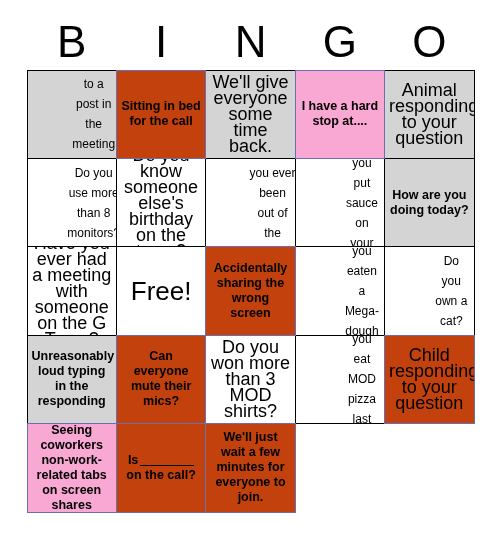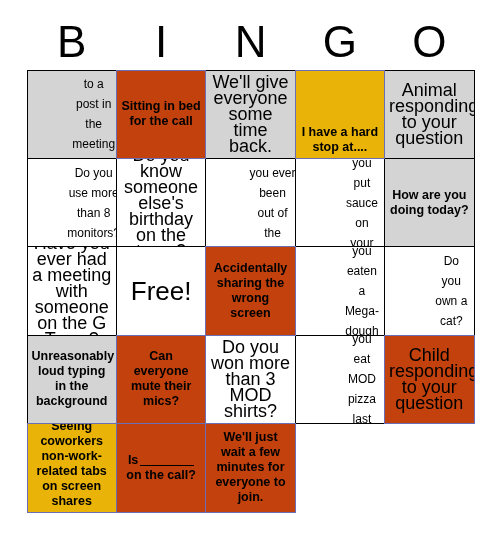"I have a hard stop" .state-gray-blueborder { align-items: flex-end -> none; background: #eab308 -> #f9a8d4 }
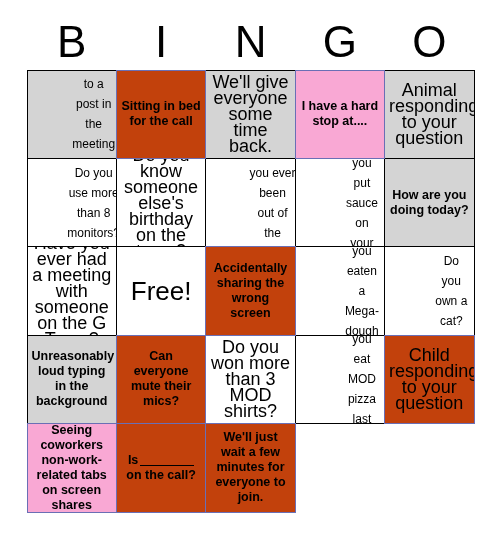"Unreasonably loud typing in the" span.cell-text { text: background -> responding }
